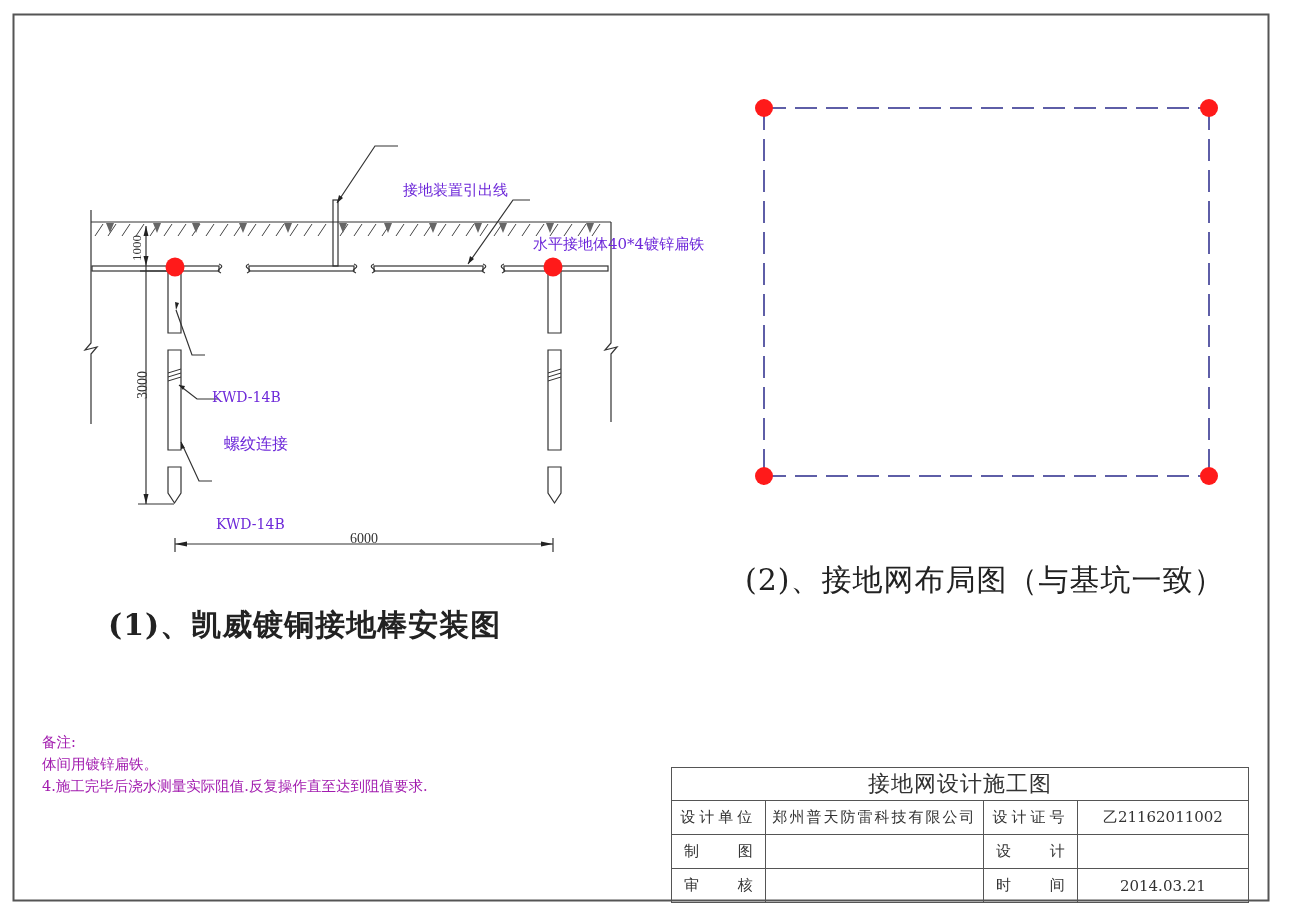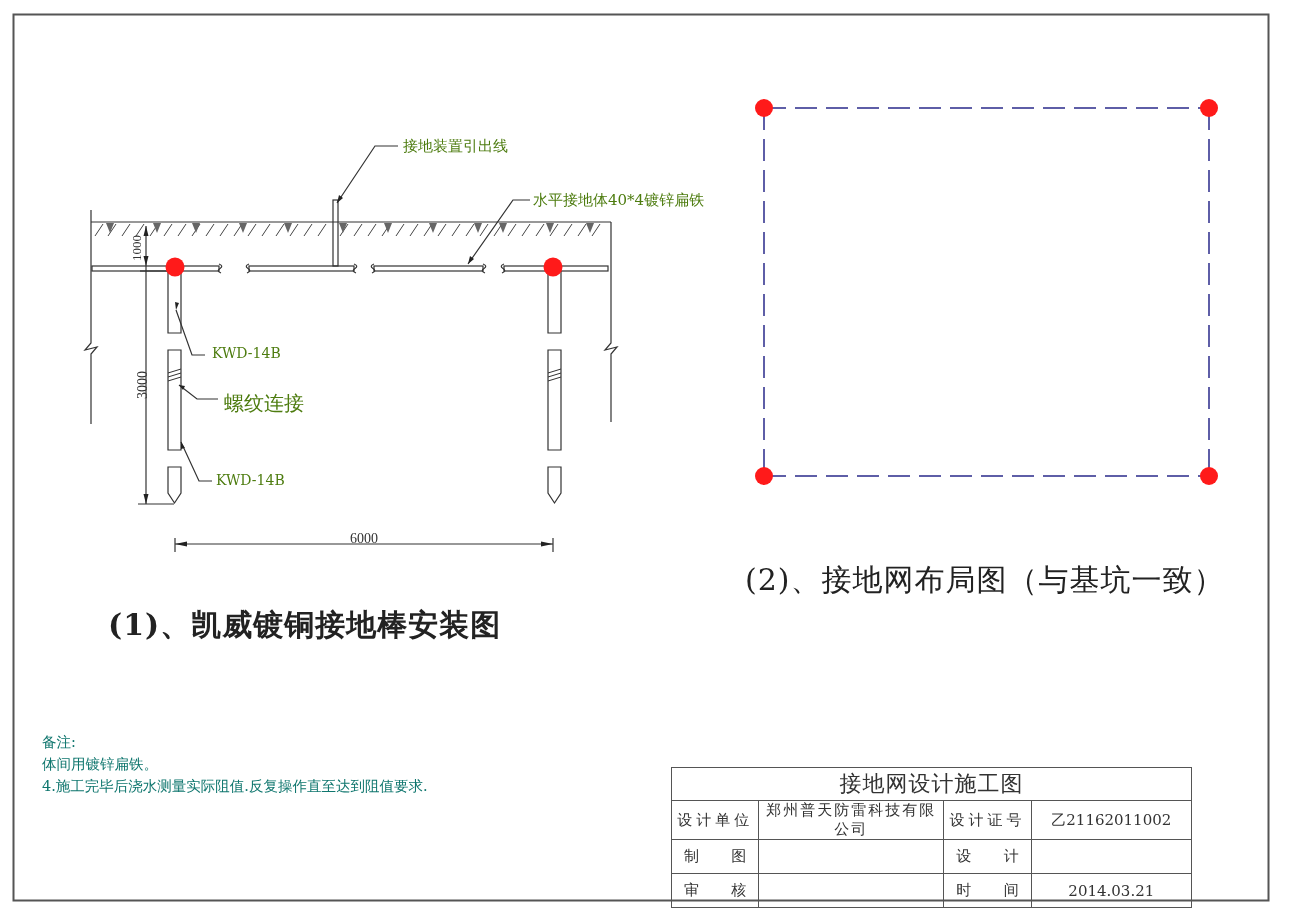"接地装置引出线" .lbl { color: #4d7c0f -> #6d28d9; margin-top: none -> 44px }
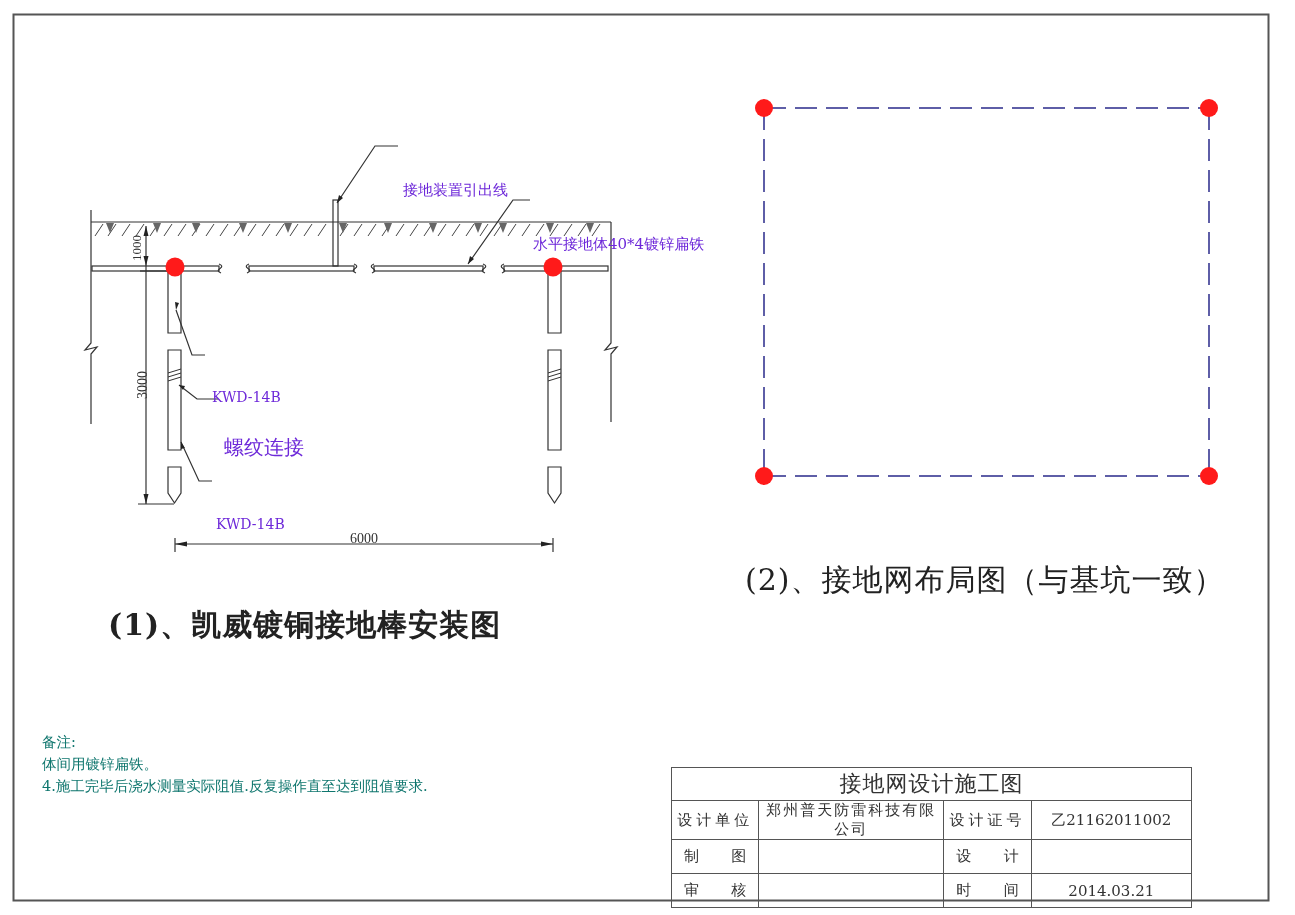"螺纹连接" div.lbl { font-size: 20px -> 16px }
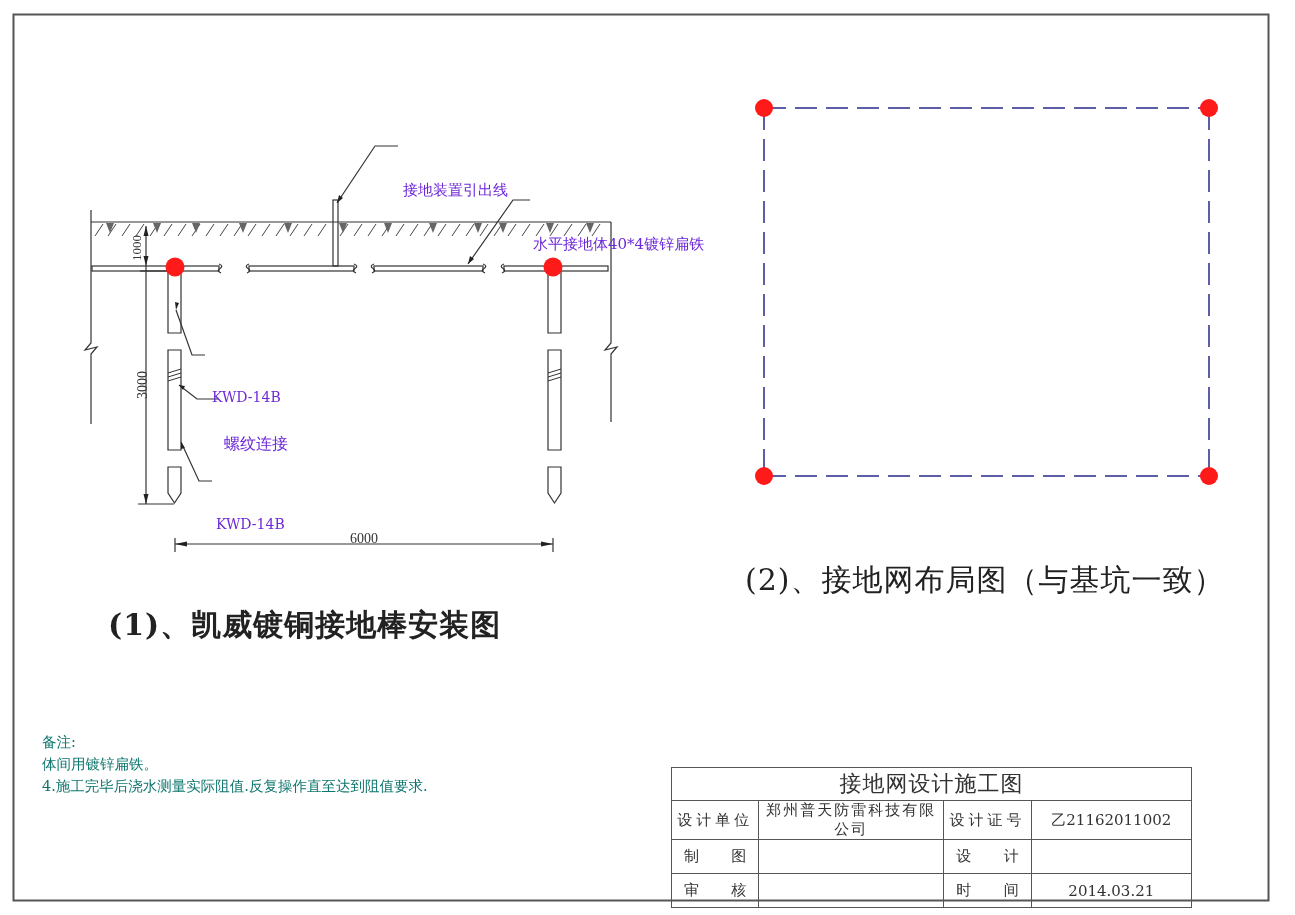"备注:" .notes { color: #0f766e -> #a21caf }
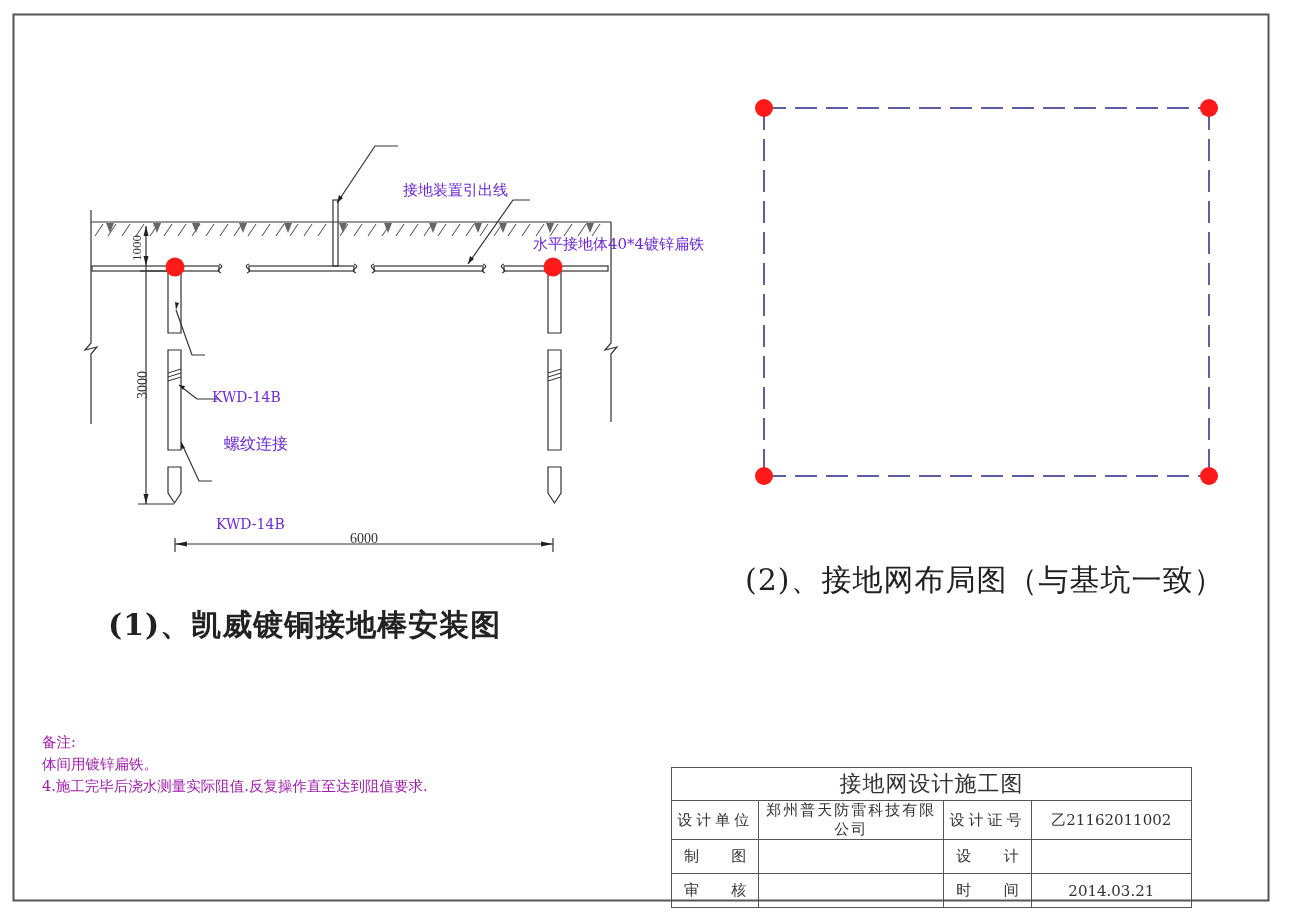"接地网设计施工图" table.tb { width: 521px -> 578px }
